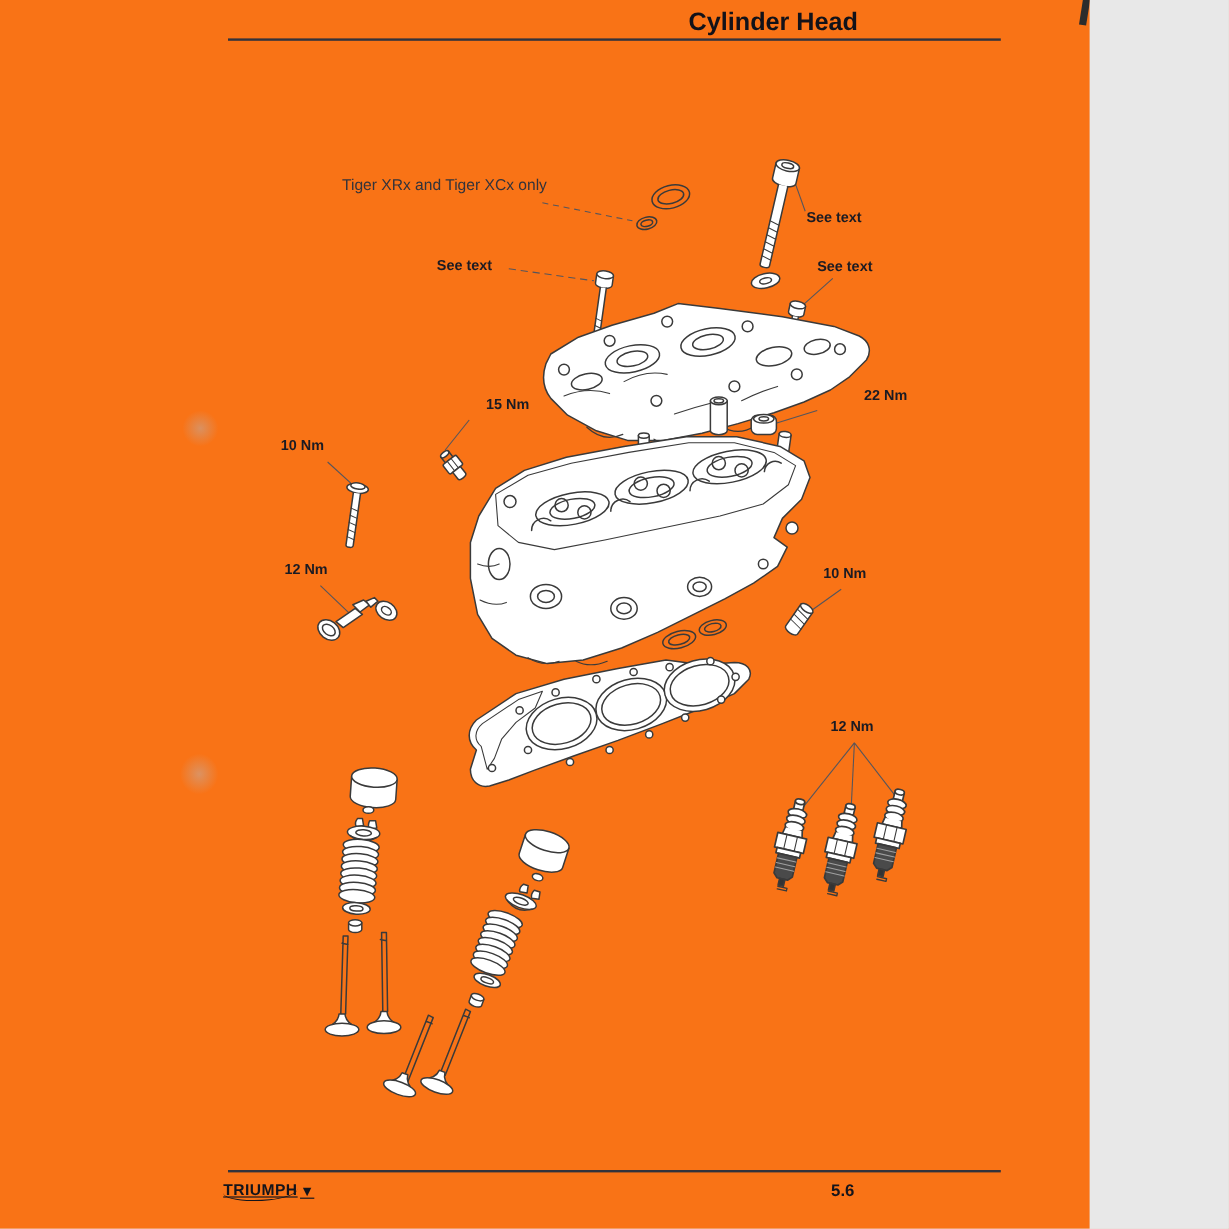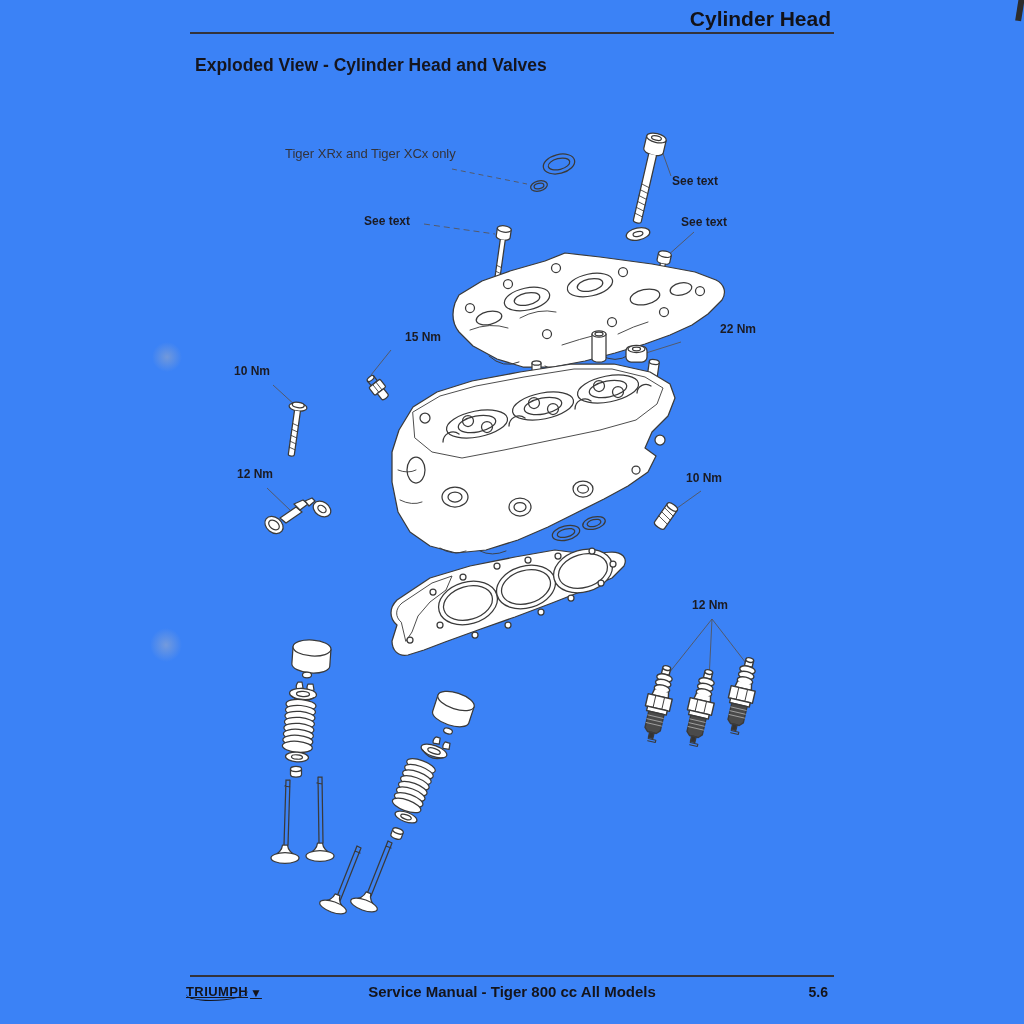"Cylinder Head" .page { background: #3b82f6 -> #f97316; width: 1024px -> 908px }
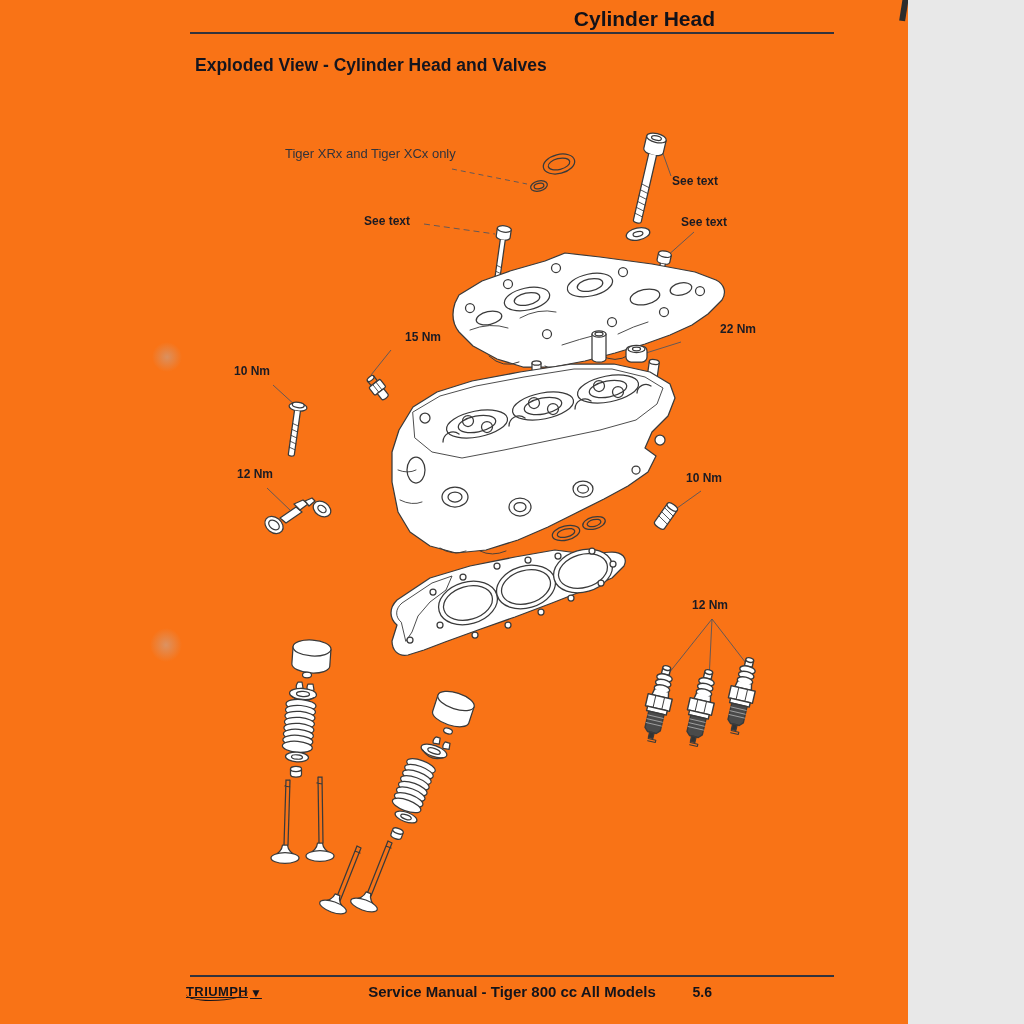"Exploded View - Cylinder Head" h1.section-title { html: <h1>Exploded View - Cylinder Head and Valves</h1> -> none }
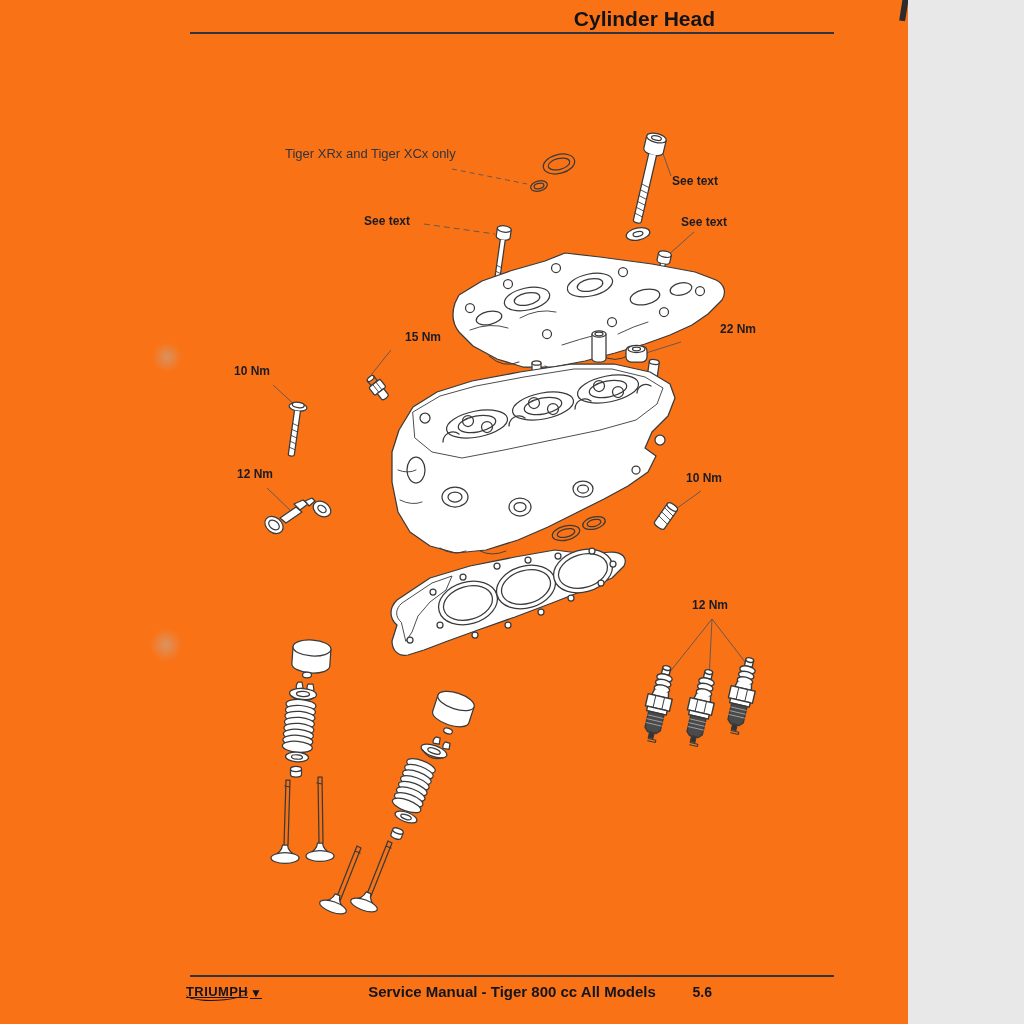"Service Manual - Tiger 800" div.footer-center { html: <div>Service Manual - Tiger 800 cc All Models</div> -> none }
